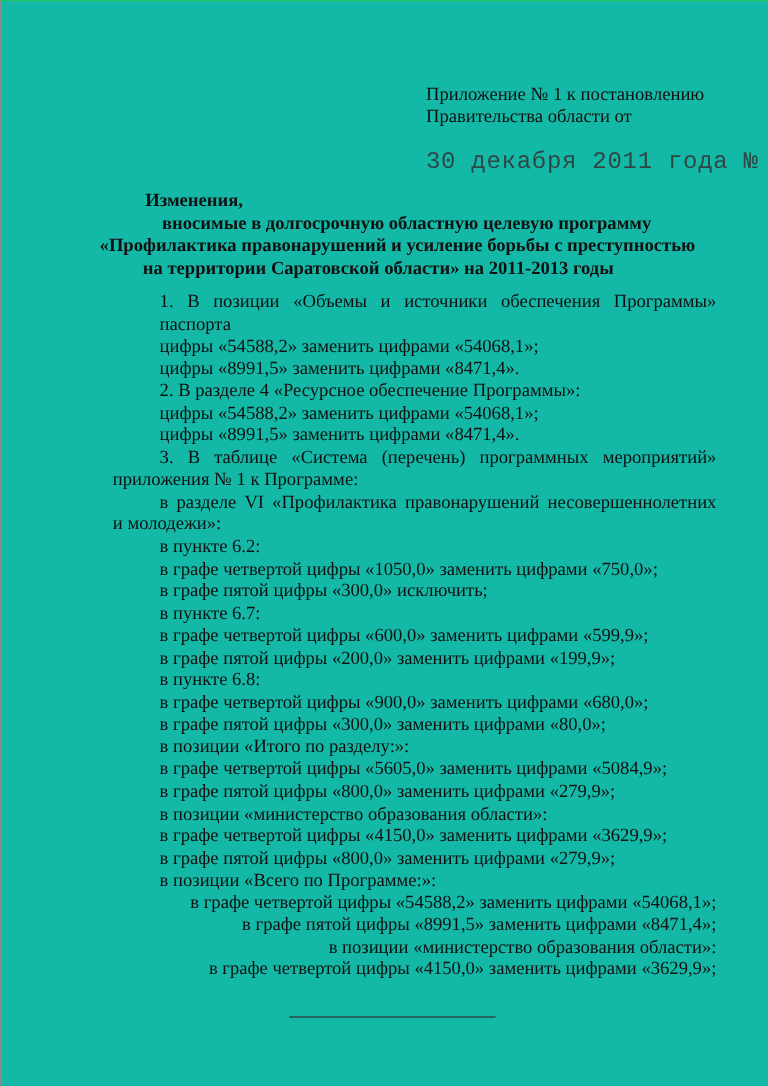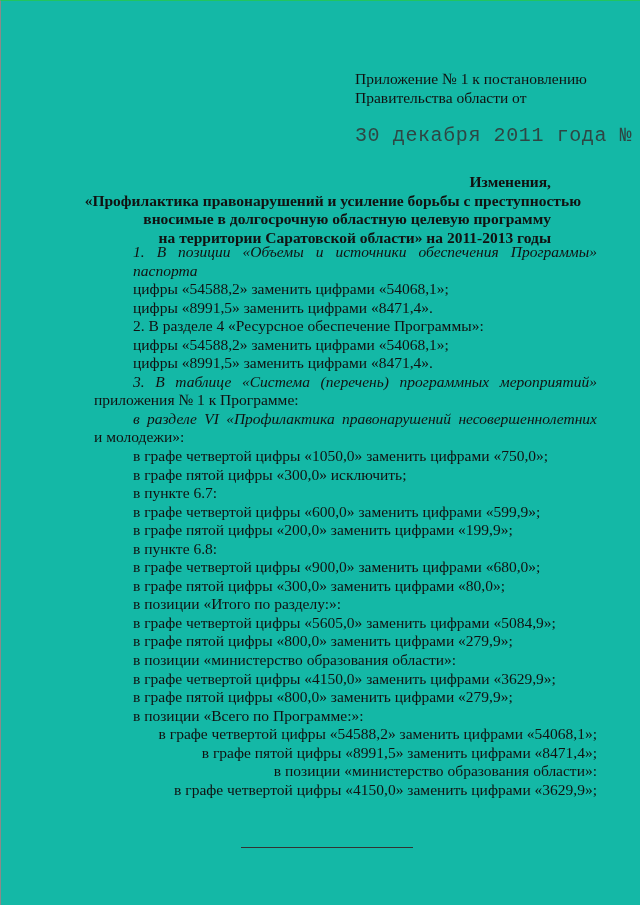"Изменения," .title-block { text-align: right -> left; top: 172px -> 158px }
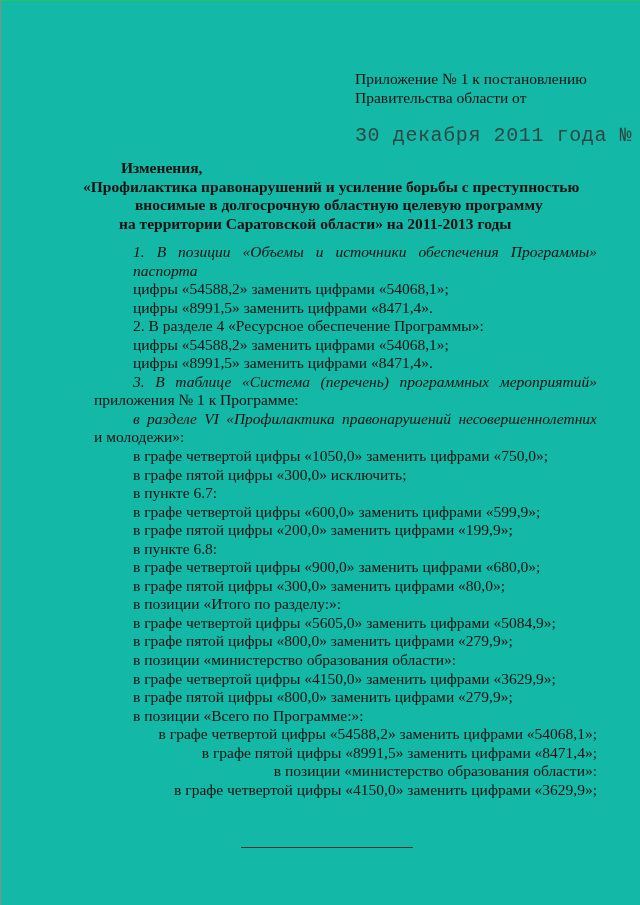"«Профилактика правонарушений и усиление" div.line { order: before "вносимые в долгосрочную областную" -> after "вносимые в долгосрочную областную" }
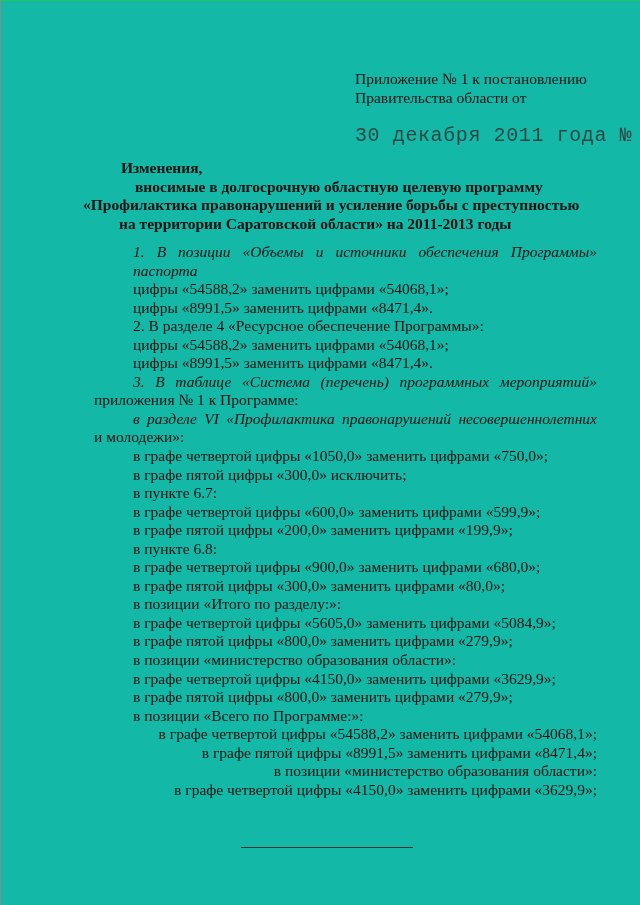"1. В позиции «Объемы и" .just { font-style: italic -> none }
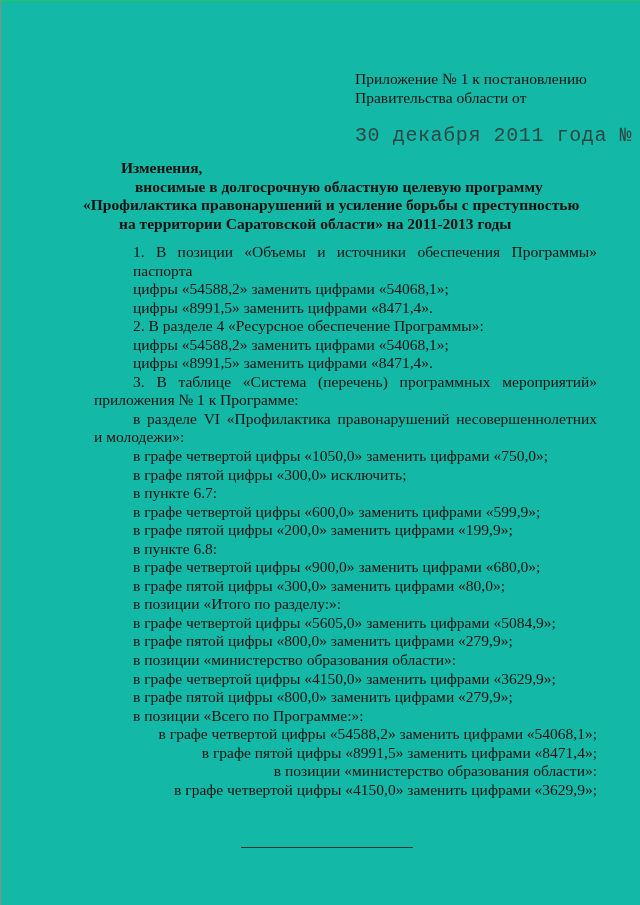"в пункте 6.2:" div.line { html: none -> <div>в пункте 6.2:</div> }
